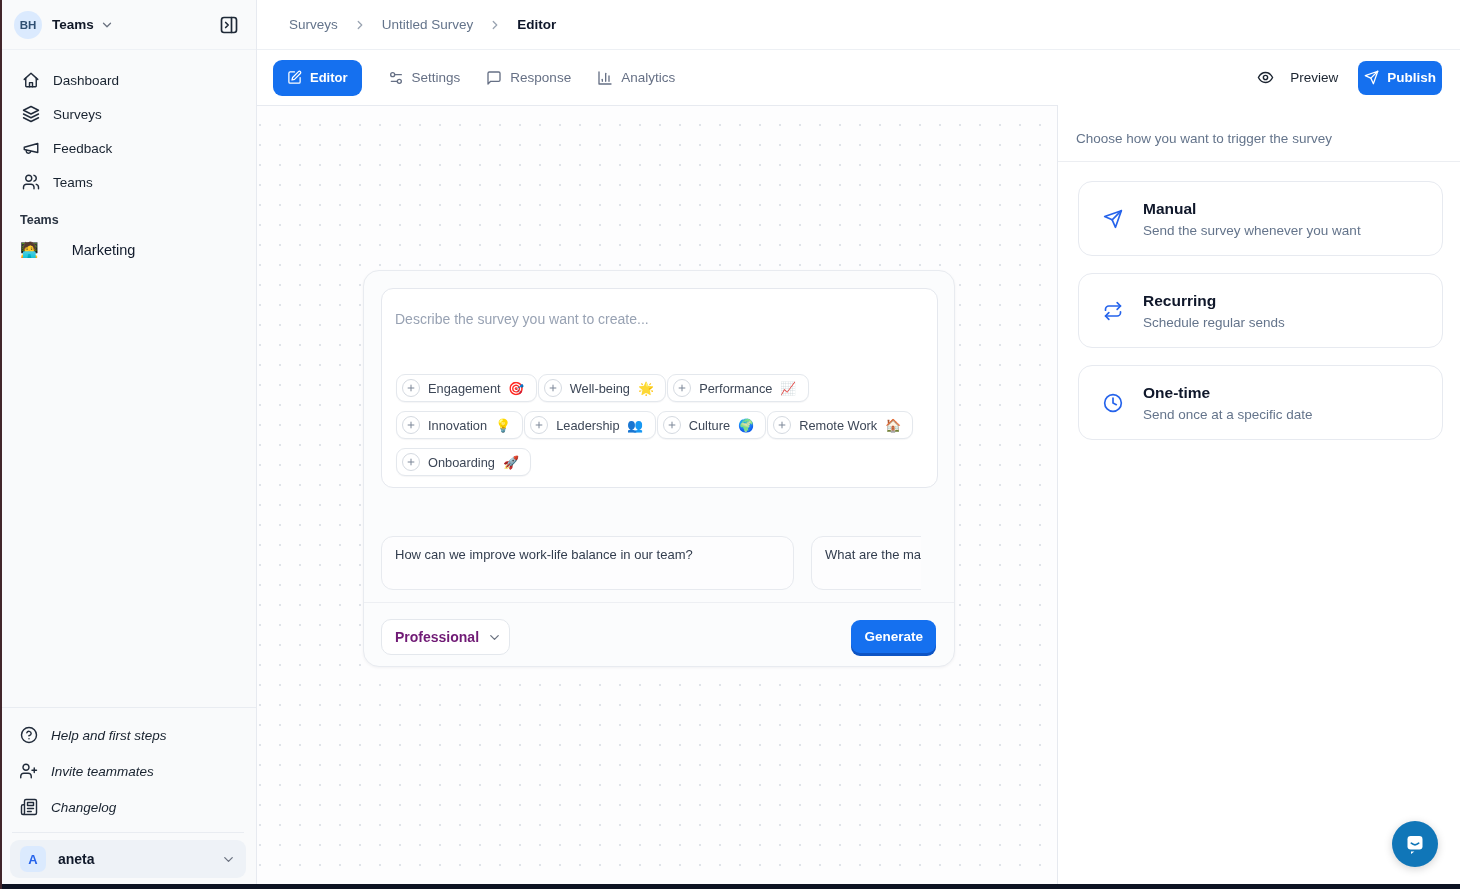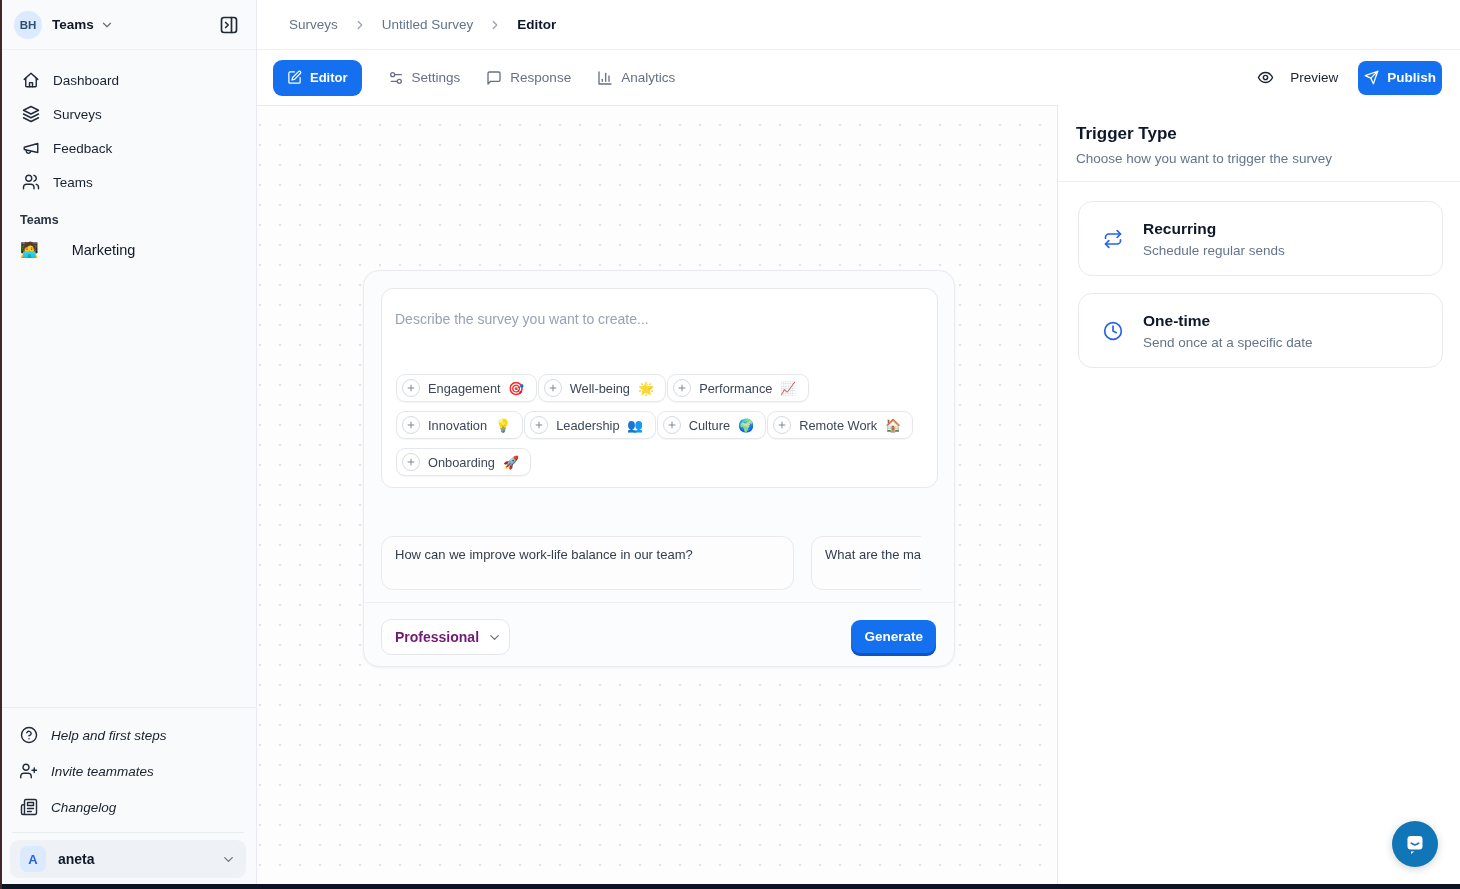"Trigger Type" div.tp-title { html: <div>Trigger Type</div> -> none }
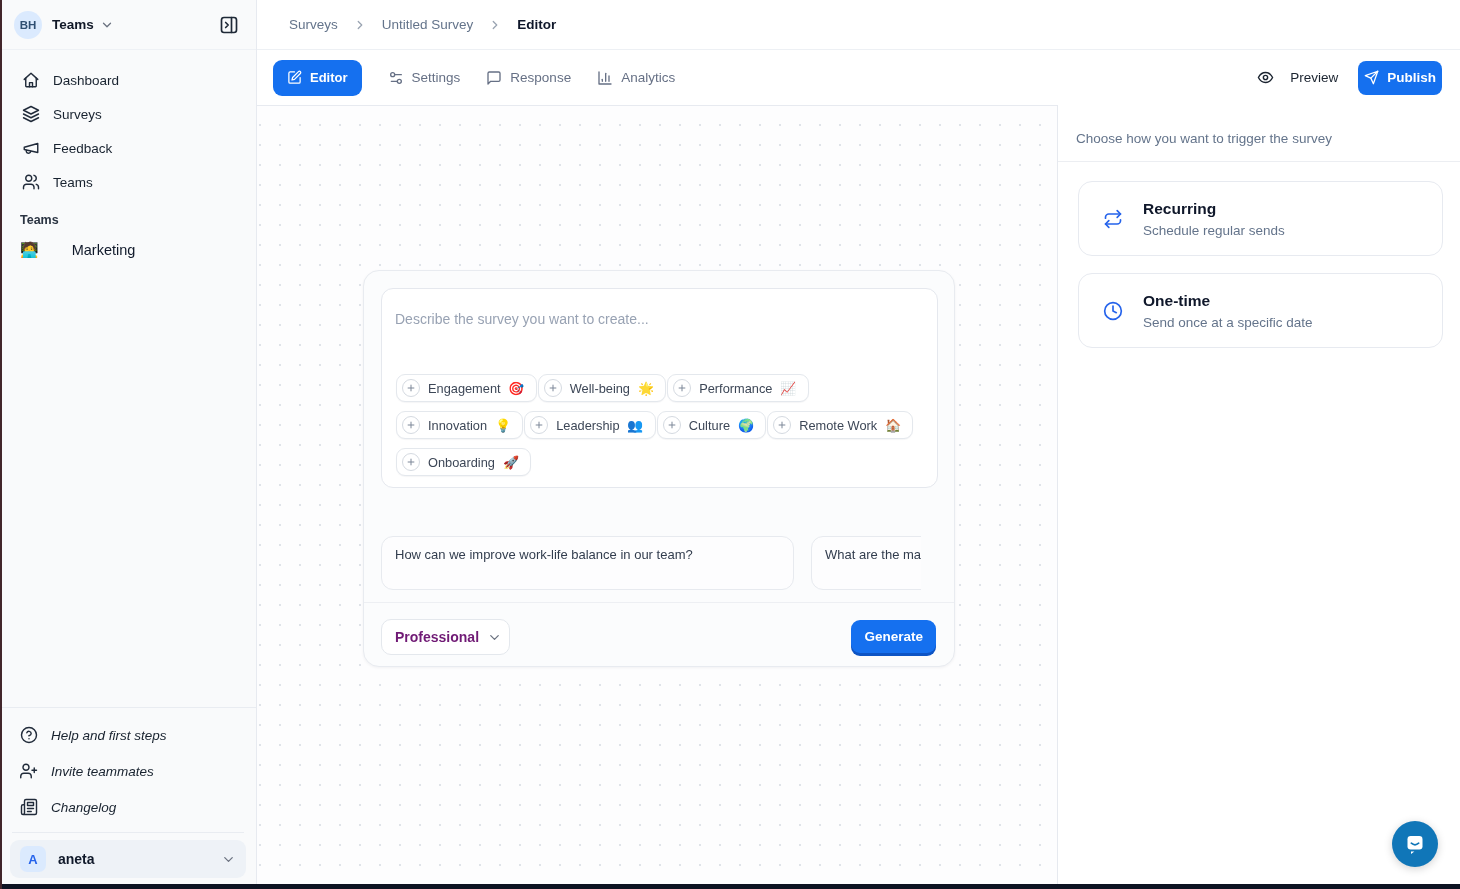"Manual" div.tp-card { html: none -> <div> <span> <svg> <path></path> <path></path> </svg> </span> <span> <div>Manual</div> <div>Send the survey whenever you want</div> </span> </div> }
